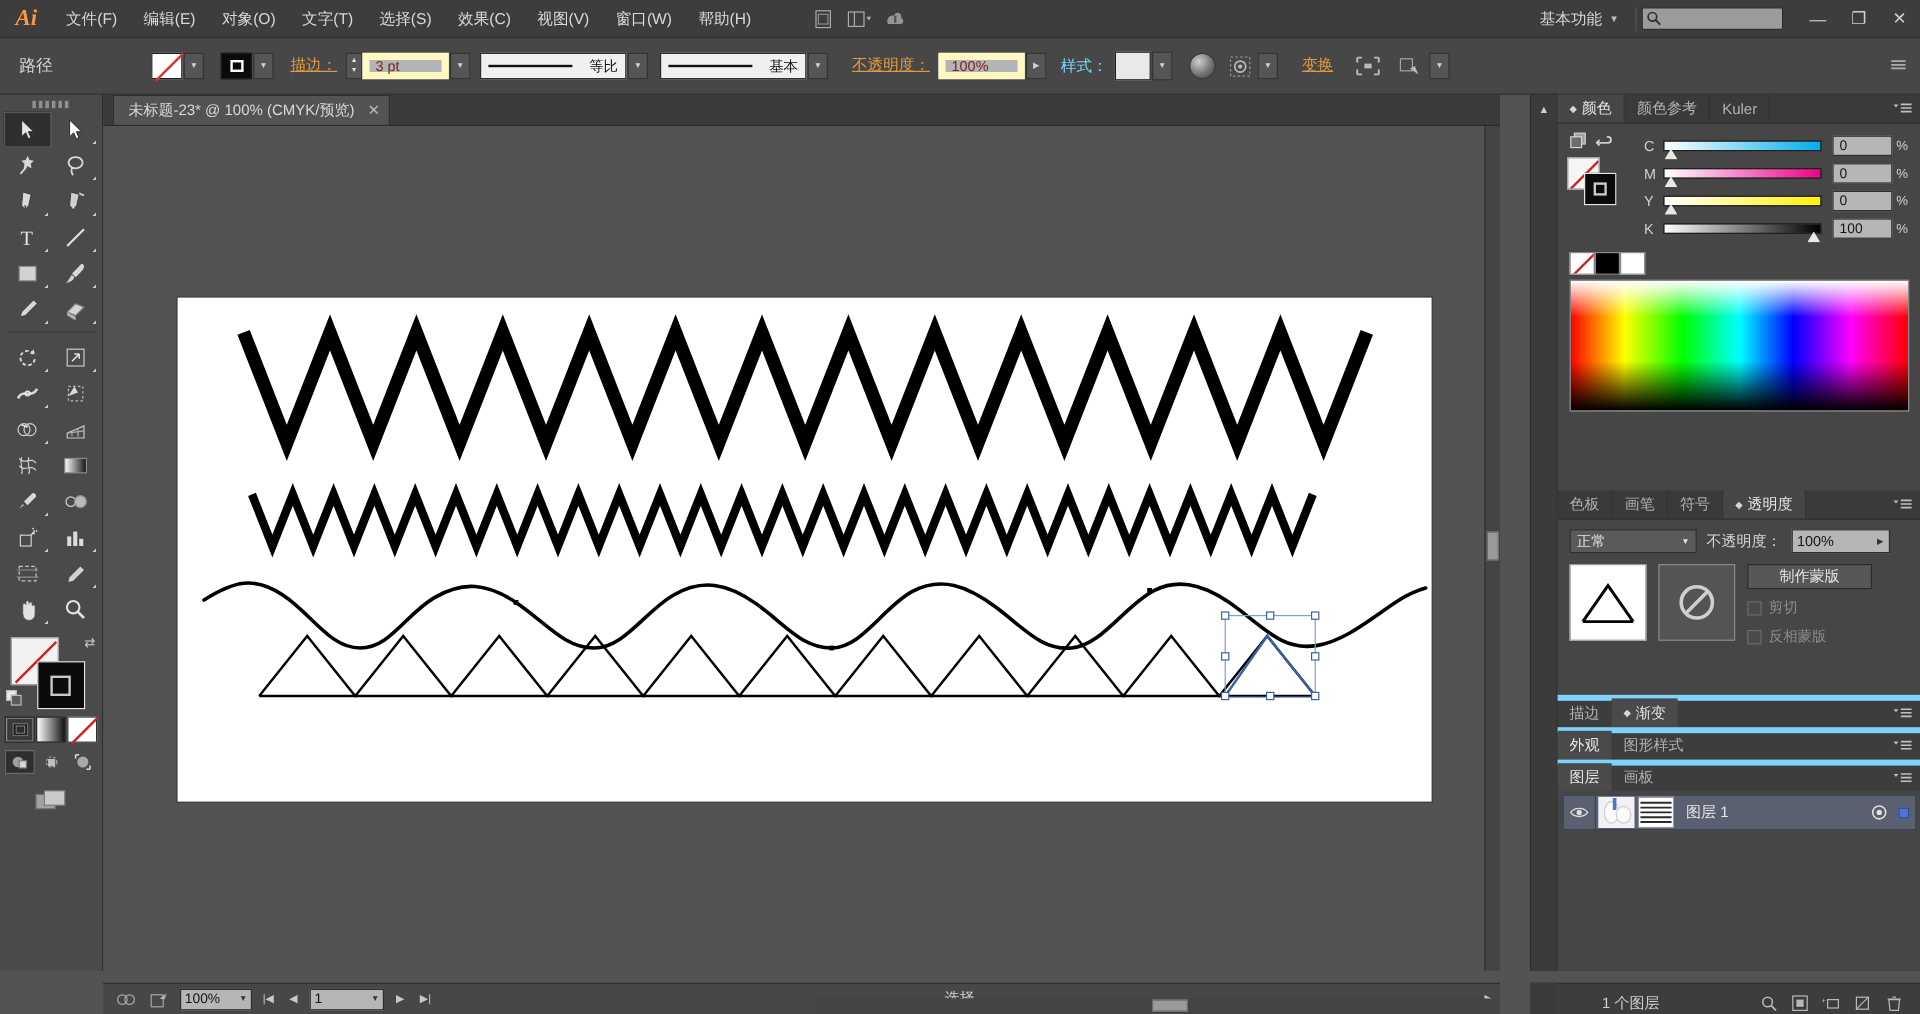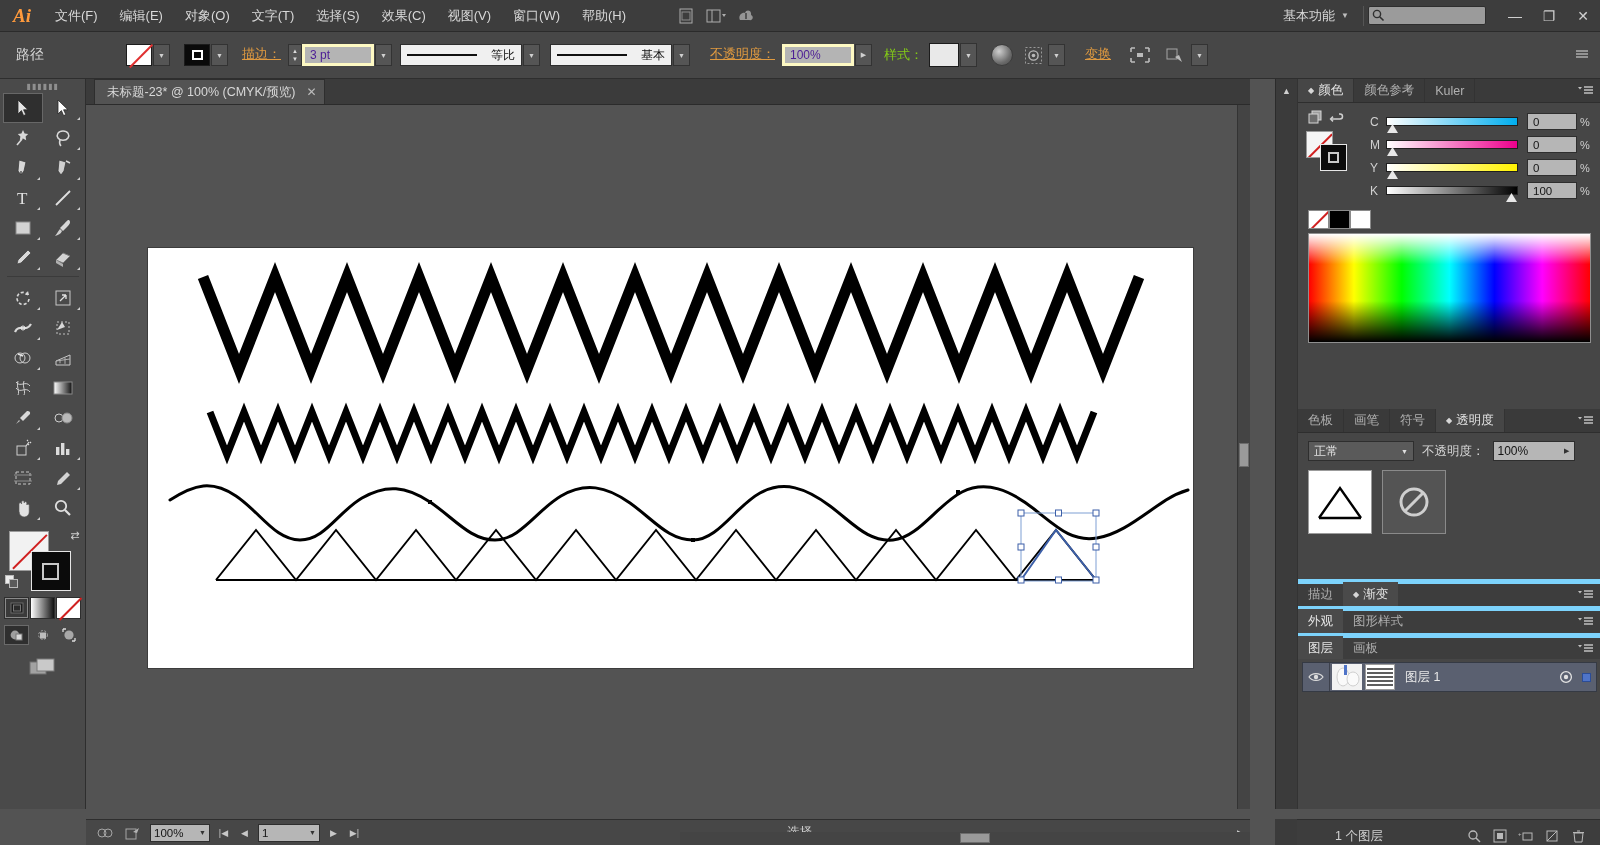"3 pt" .numfield { border: 3px solid #fef9c3 -> 6px solid #fef9c3; color: #4c1d95 -> #7f1d1d }
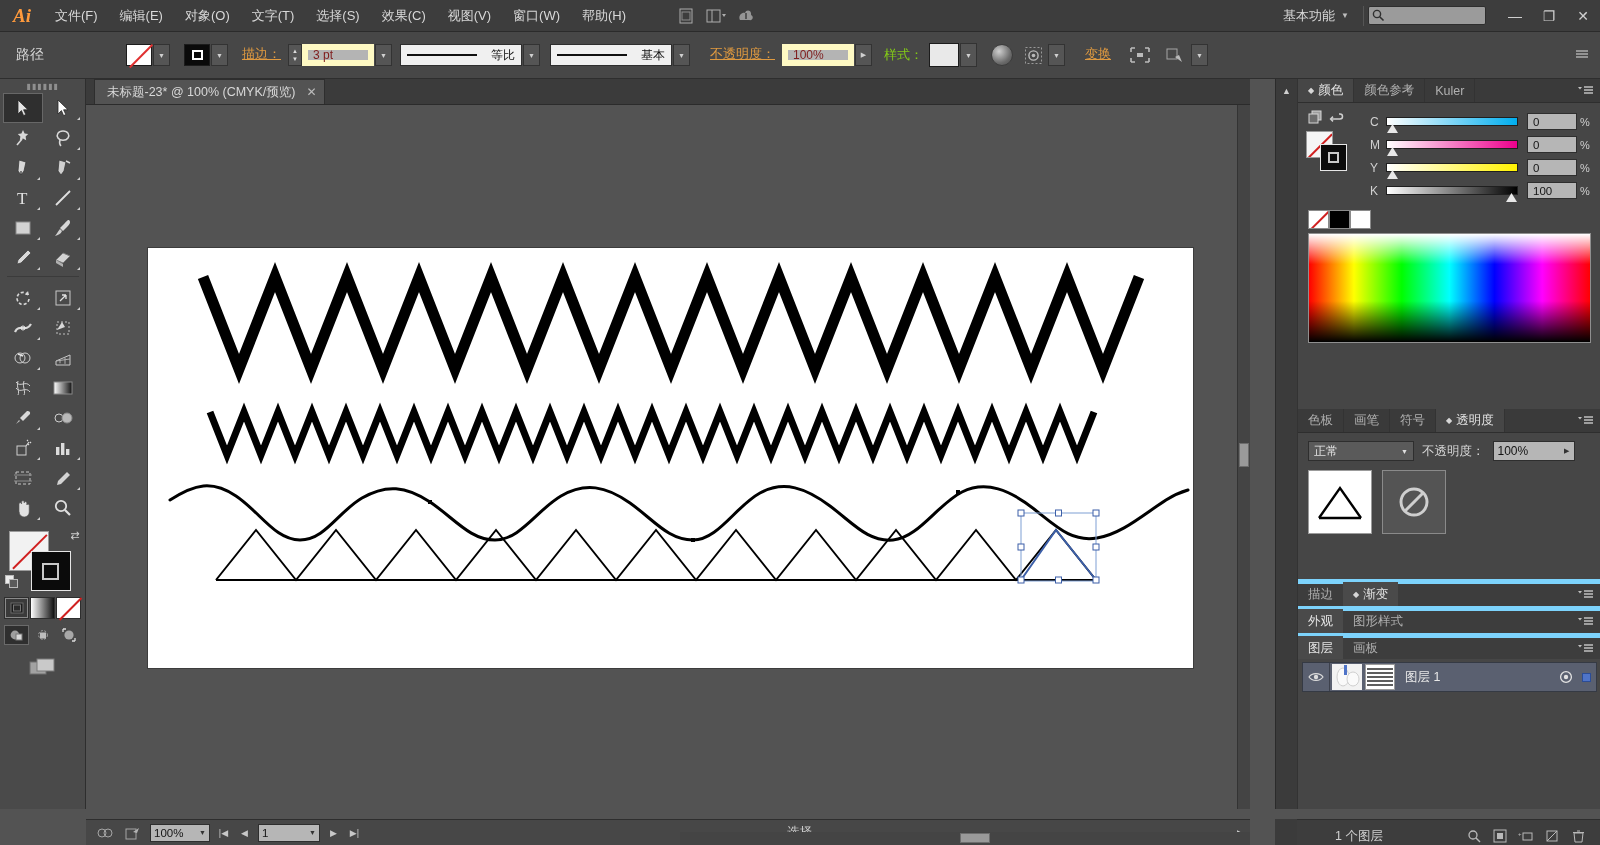"样式：" .cb-text { color: #84cc16 -> #7dd3fc }
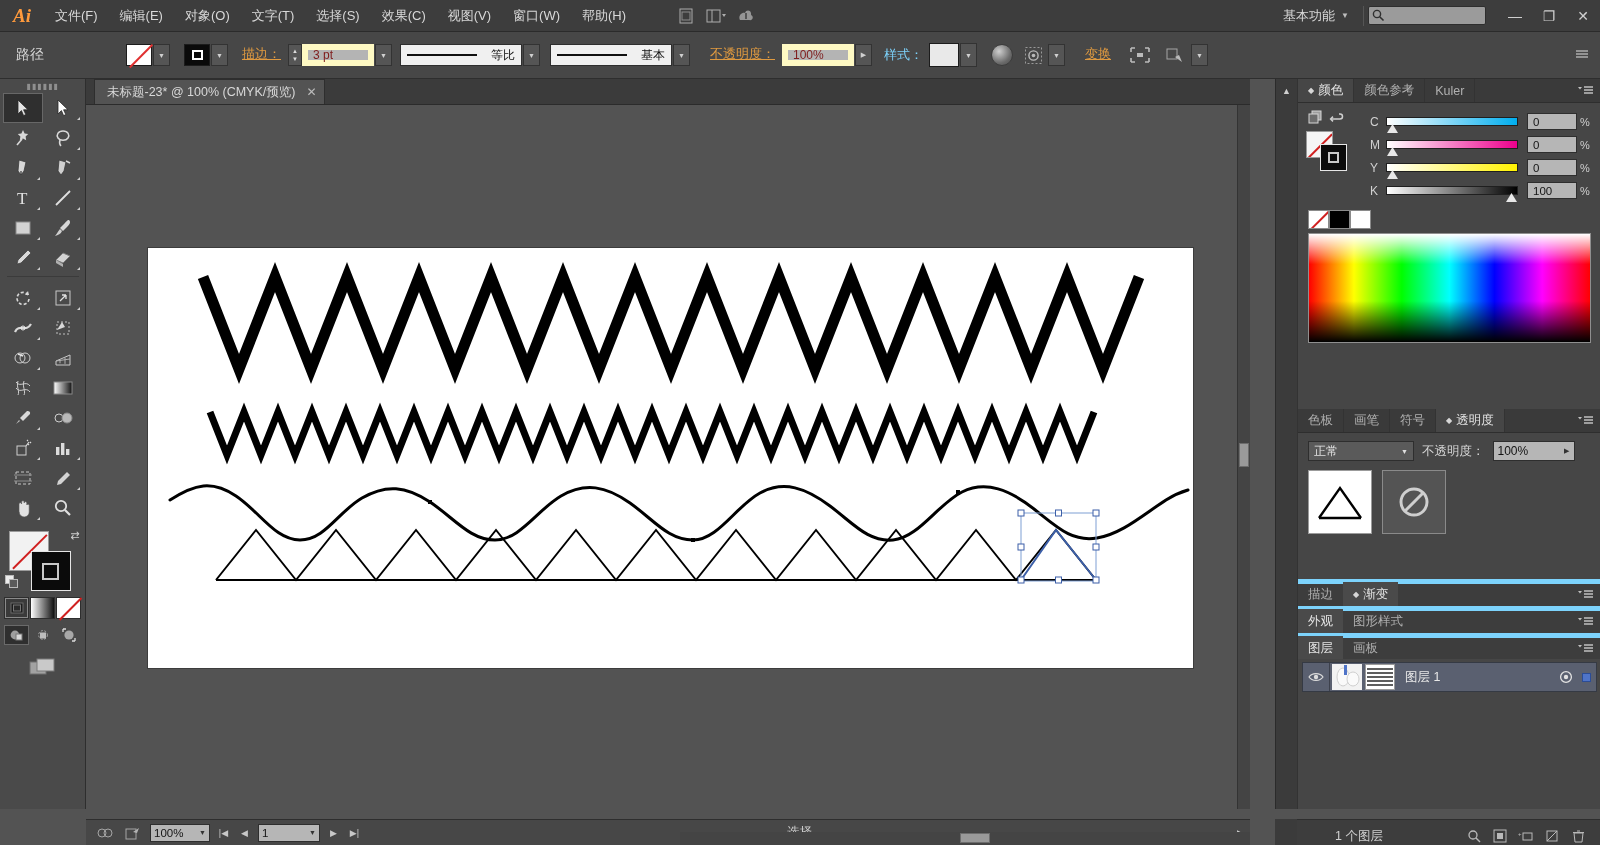"制作蒙版" div.tp-right { html: none -> <div> <div>制作蒙版</div> <div> <span></span> <span>剪切</span> </div> <div> <span></span> <span>反相蒙版</span> </div> </div> }
